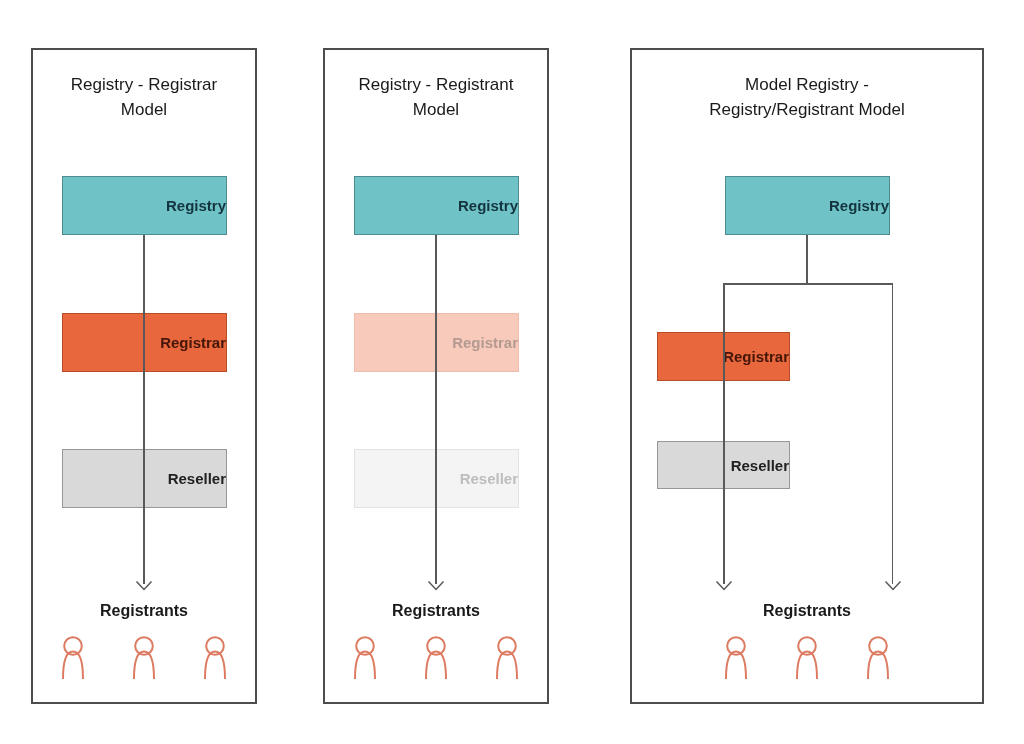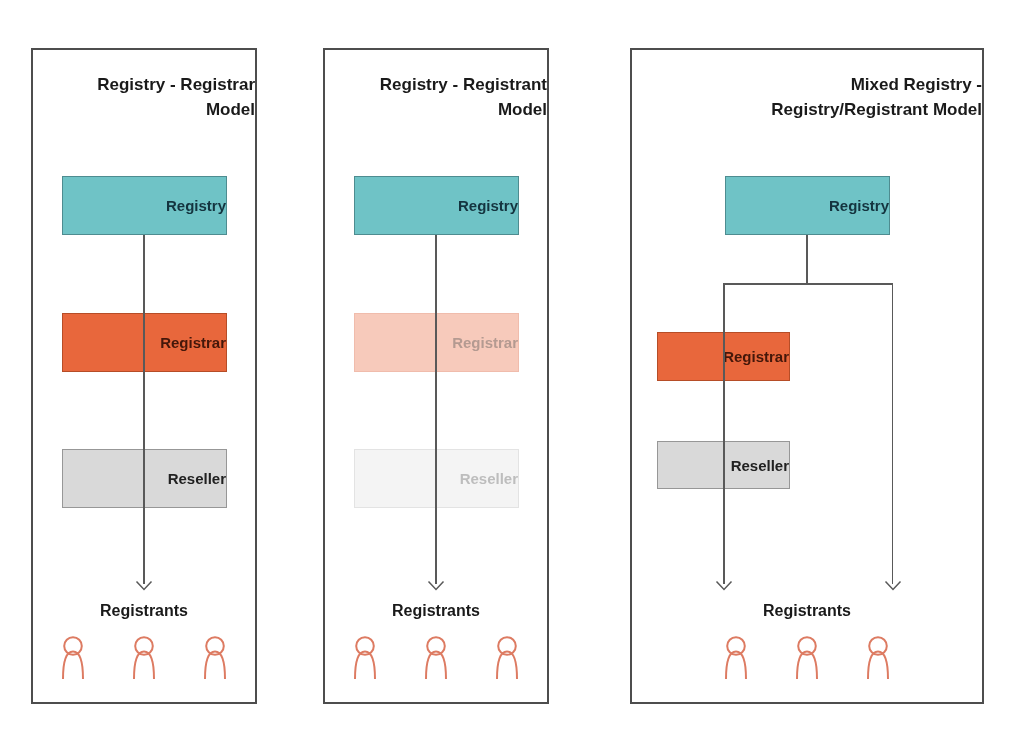"Registry - Registrar" .title { font-weight: bold -> normal; text-align: right -> center }
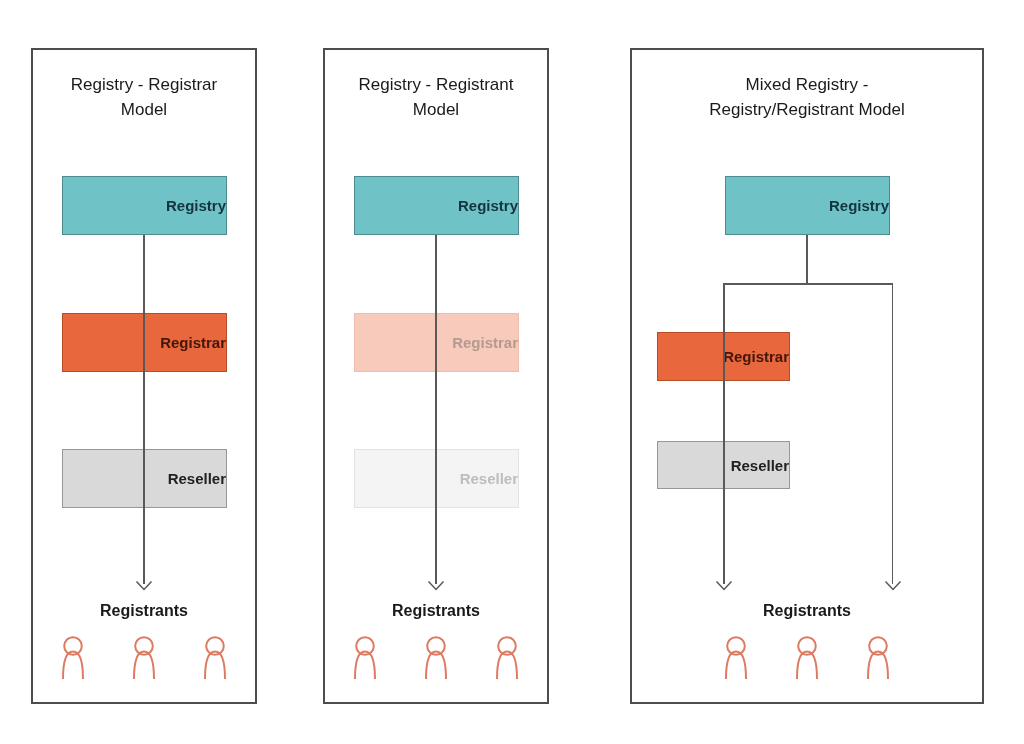"Mixed Registry -" div { text: Mixed -> Model }
